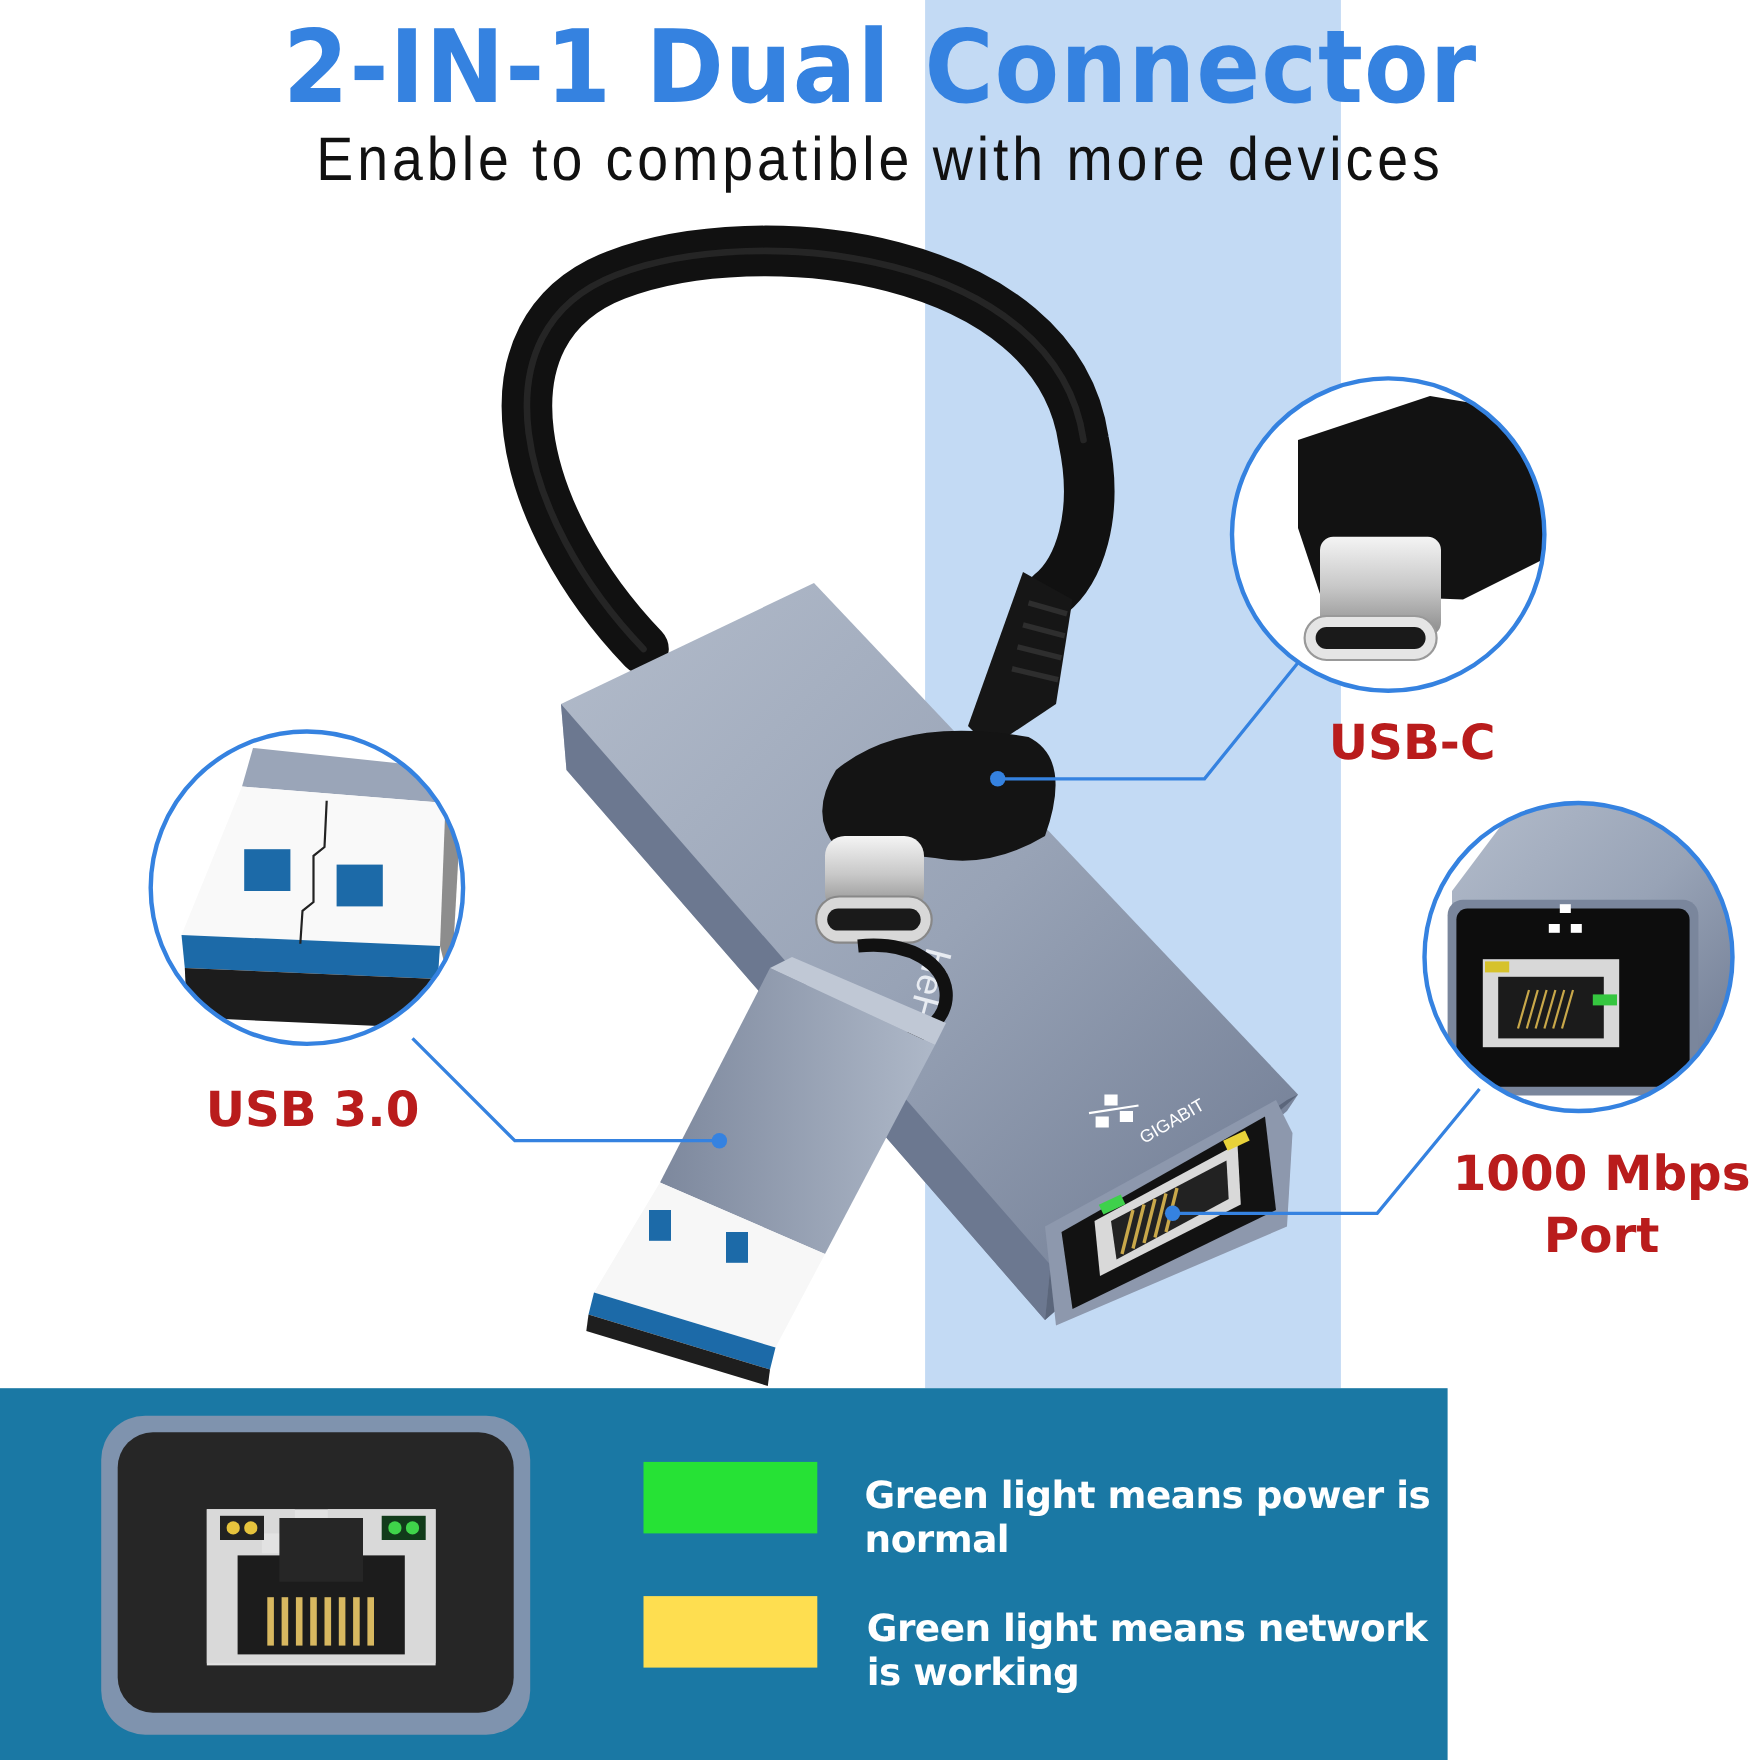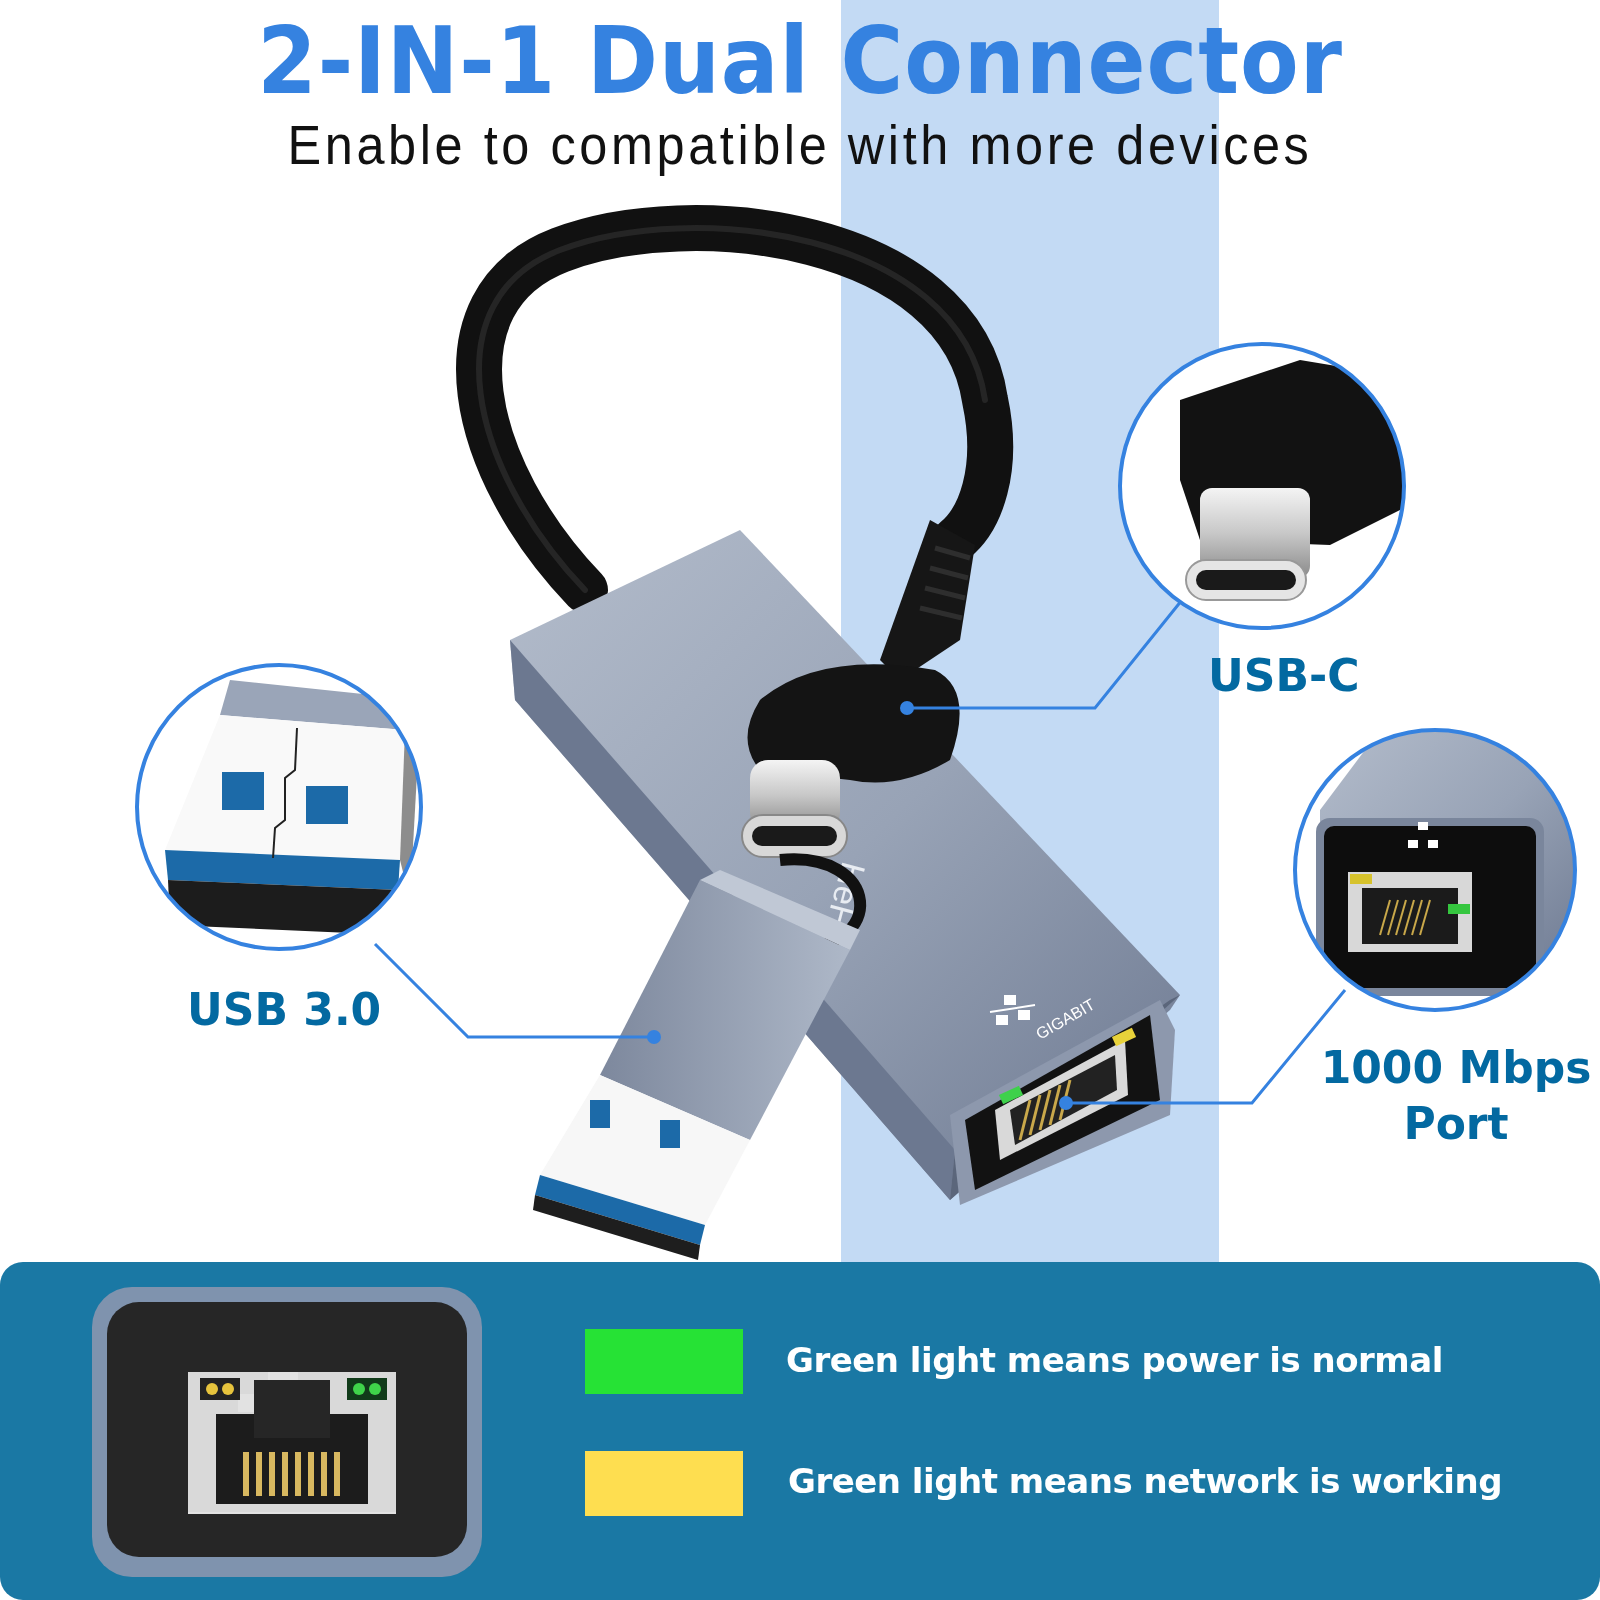"USB-C" .label { color: #0369a1 -> #b91c1c }
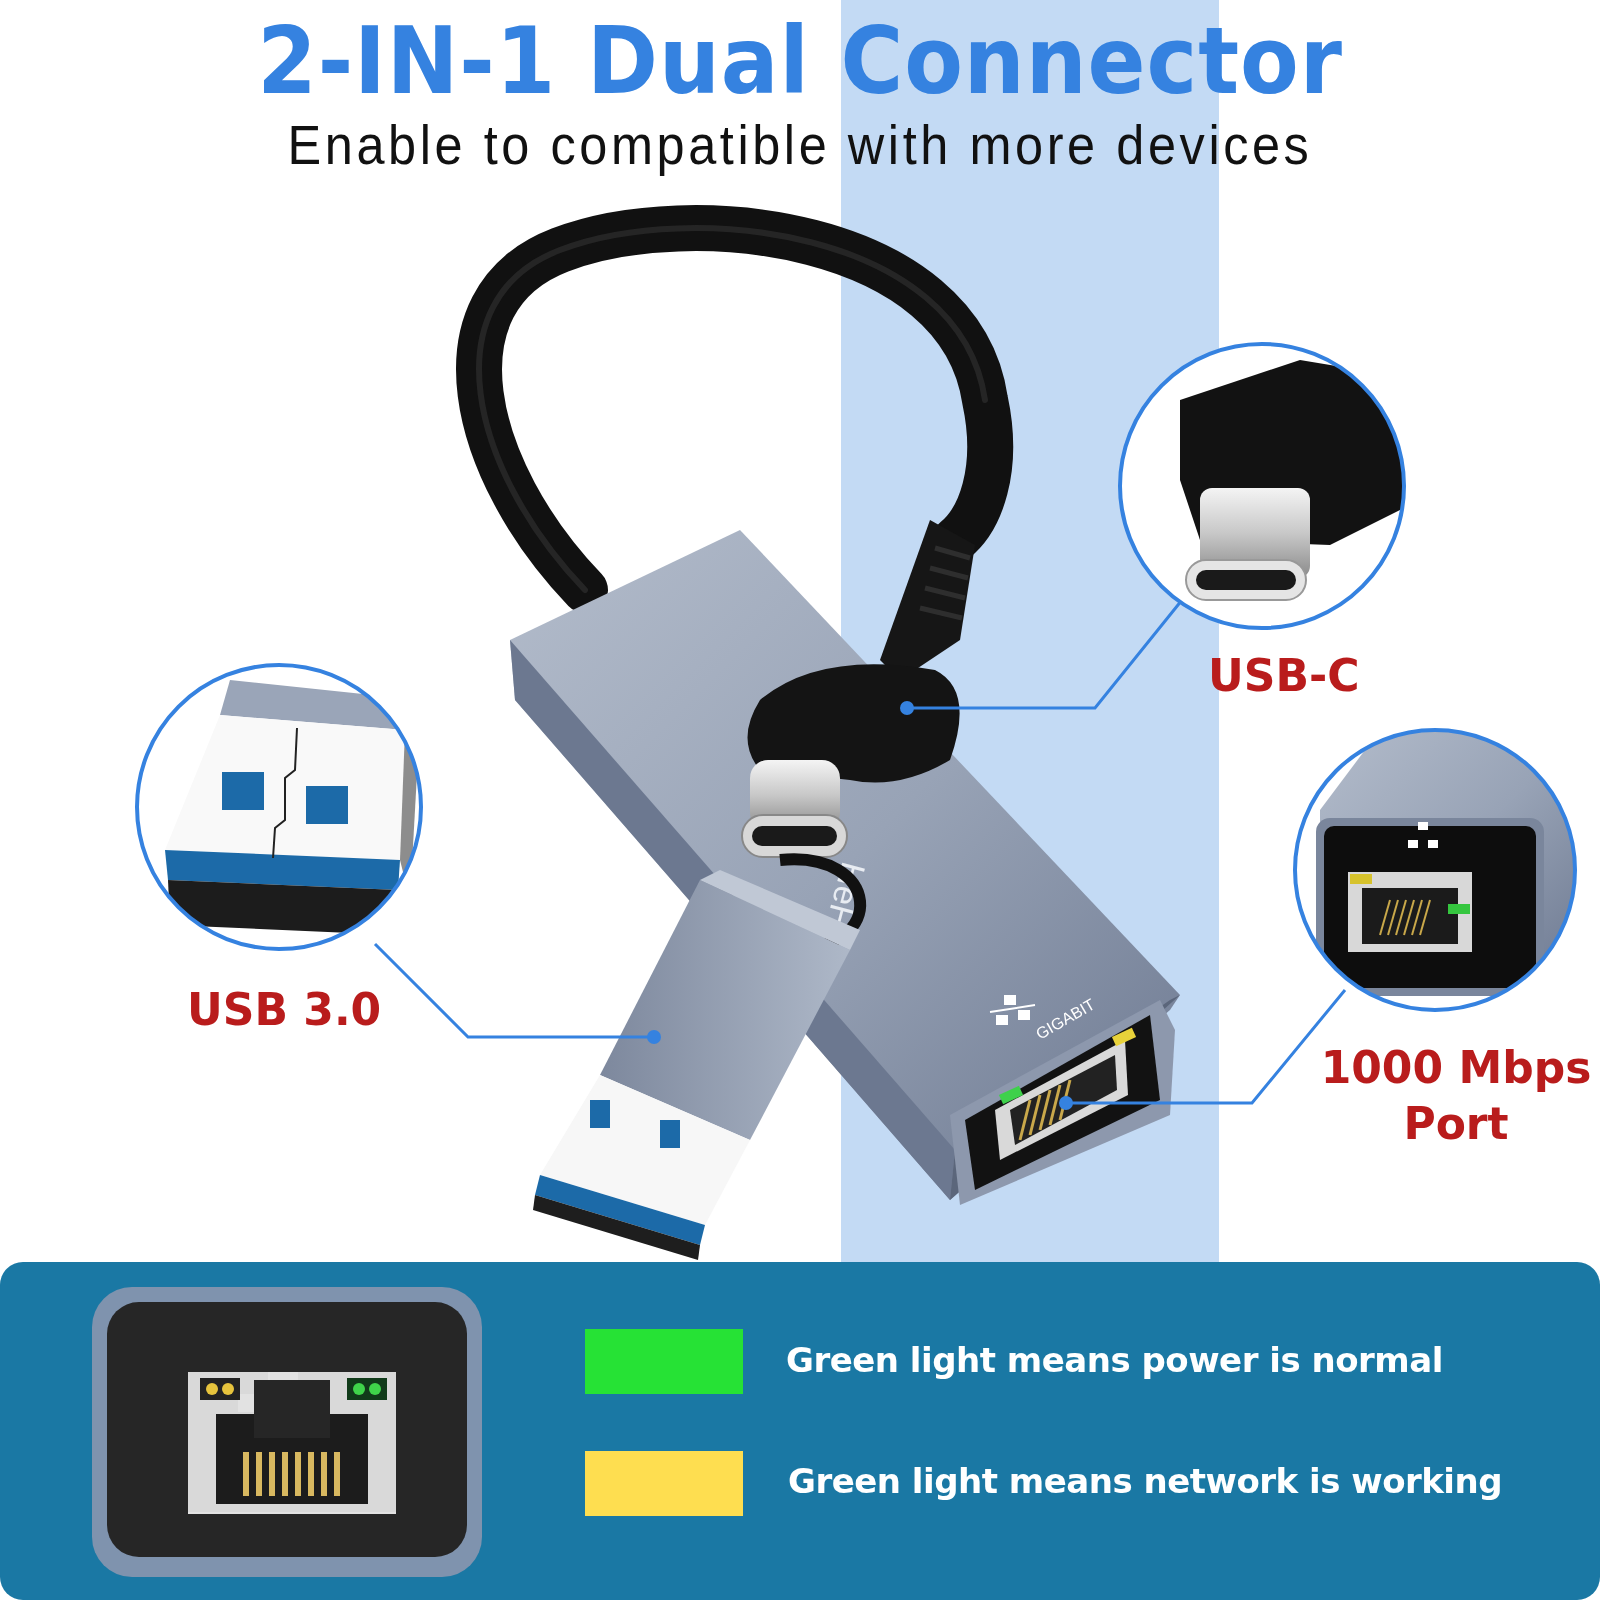"Green light means power is" .band { border-radius: 23px -> none; width: 1600px -> 1316px }
